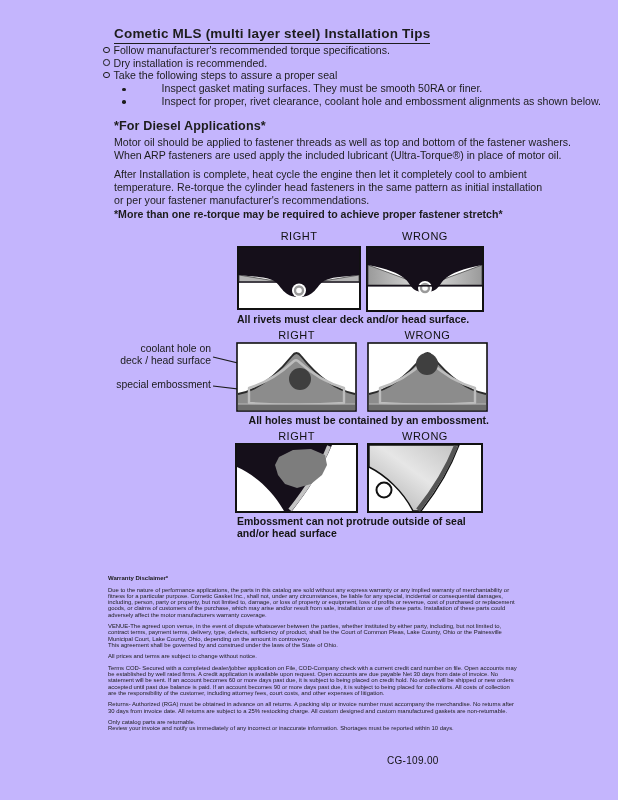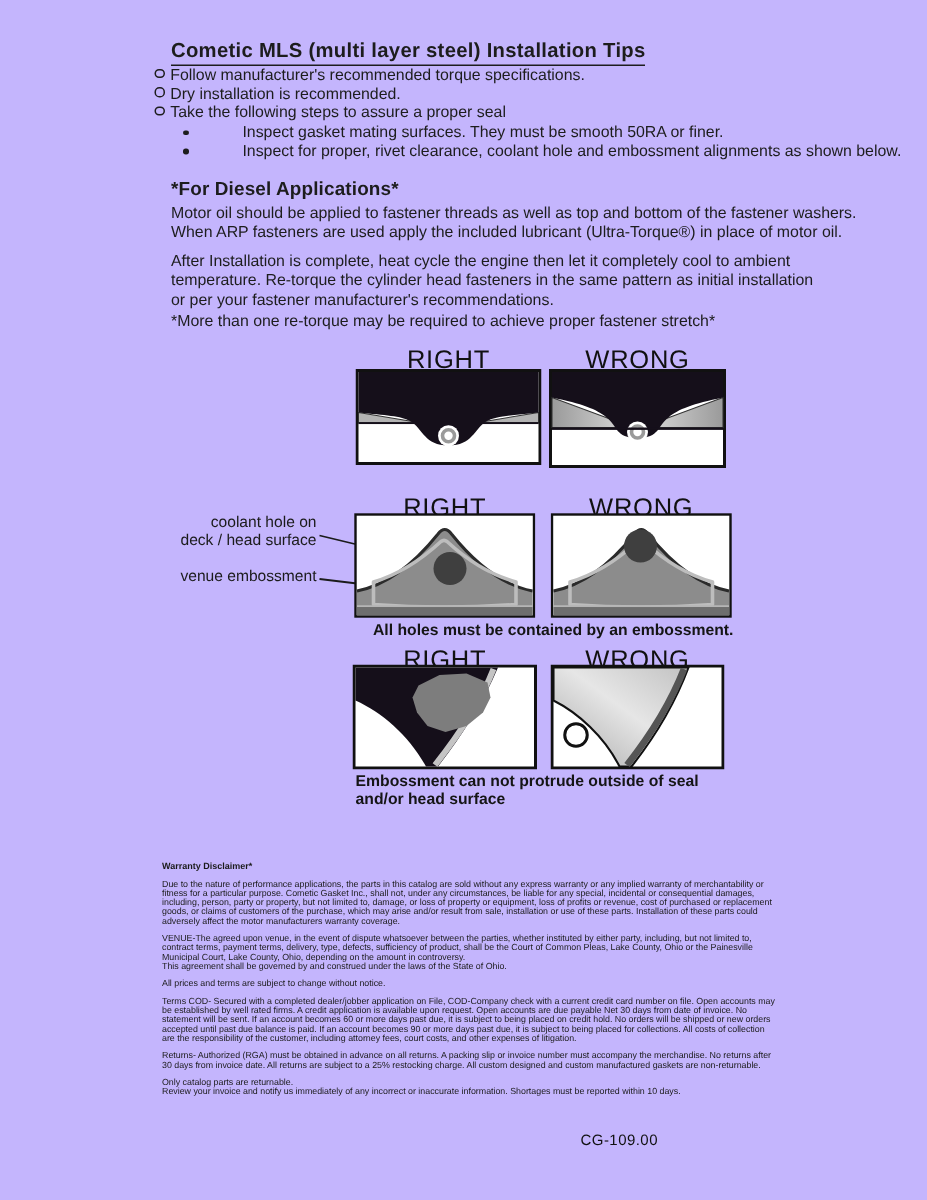"*More than one re-torque may" .p3 { font-weight: none -> bold }
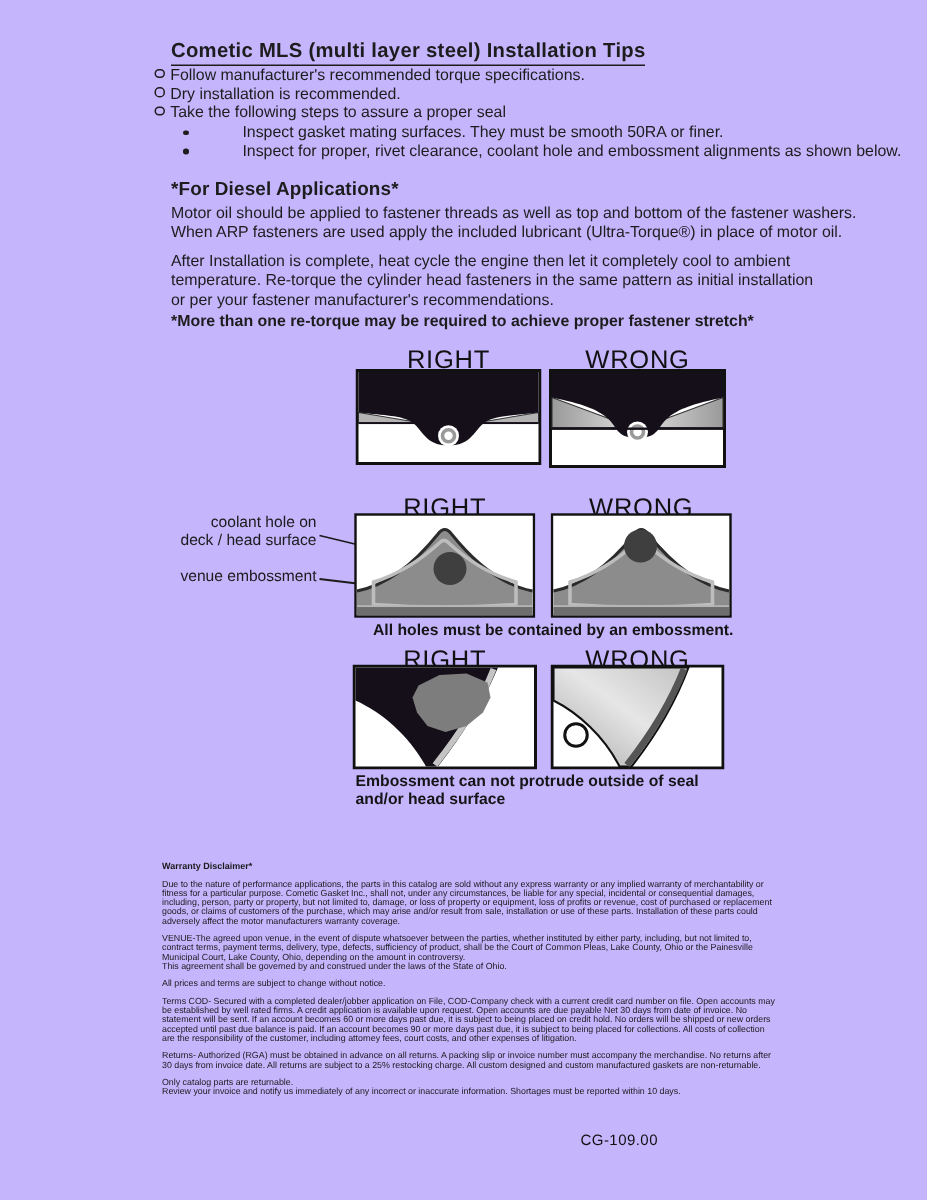"RIGHT" .rw-label { font-size: 17px -> 11px }
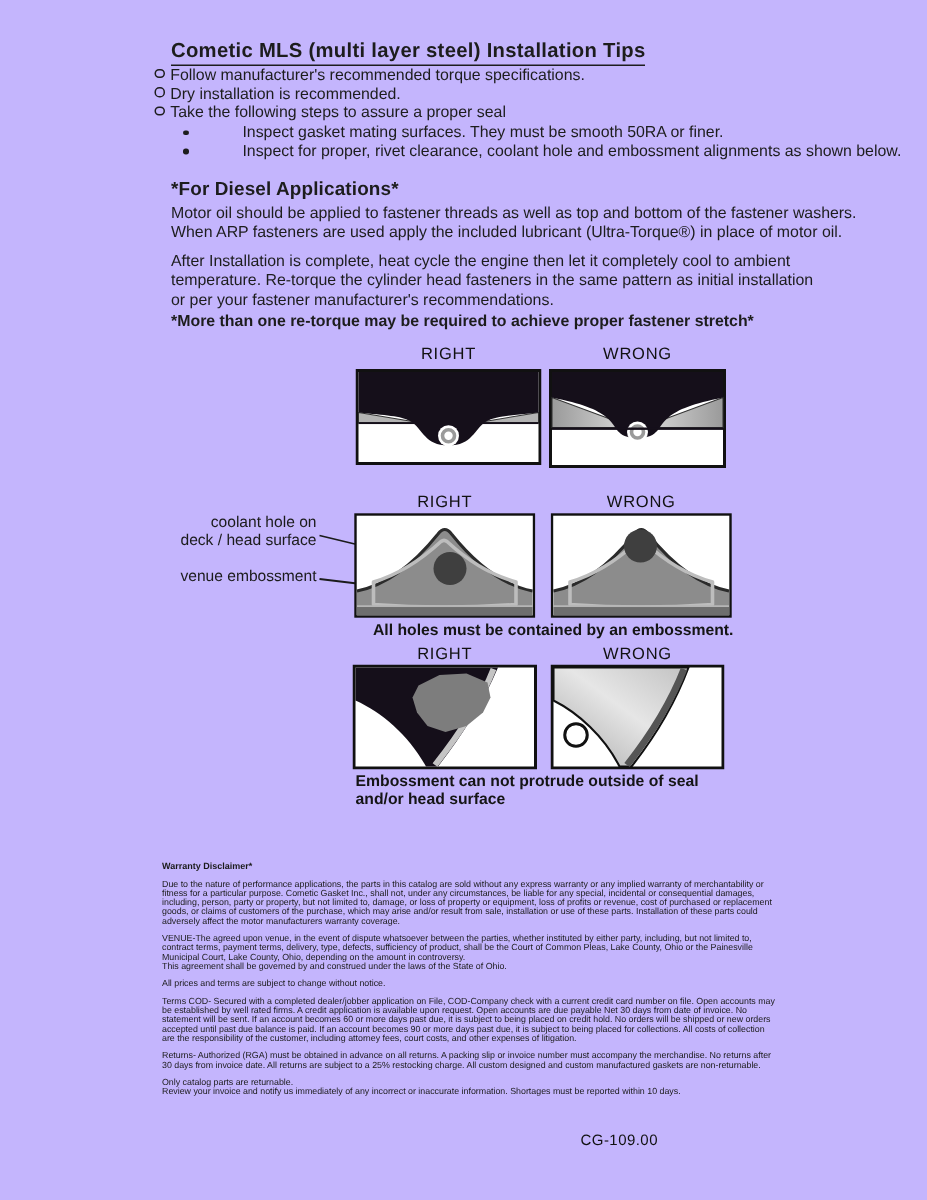"All rivets must clear deck" div.abs { html: none -> <div>All rivets must clear deck and/or head surface.</div> }
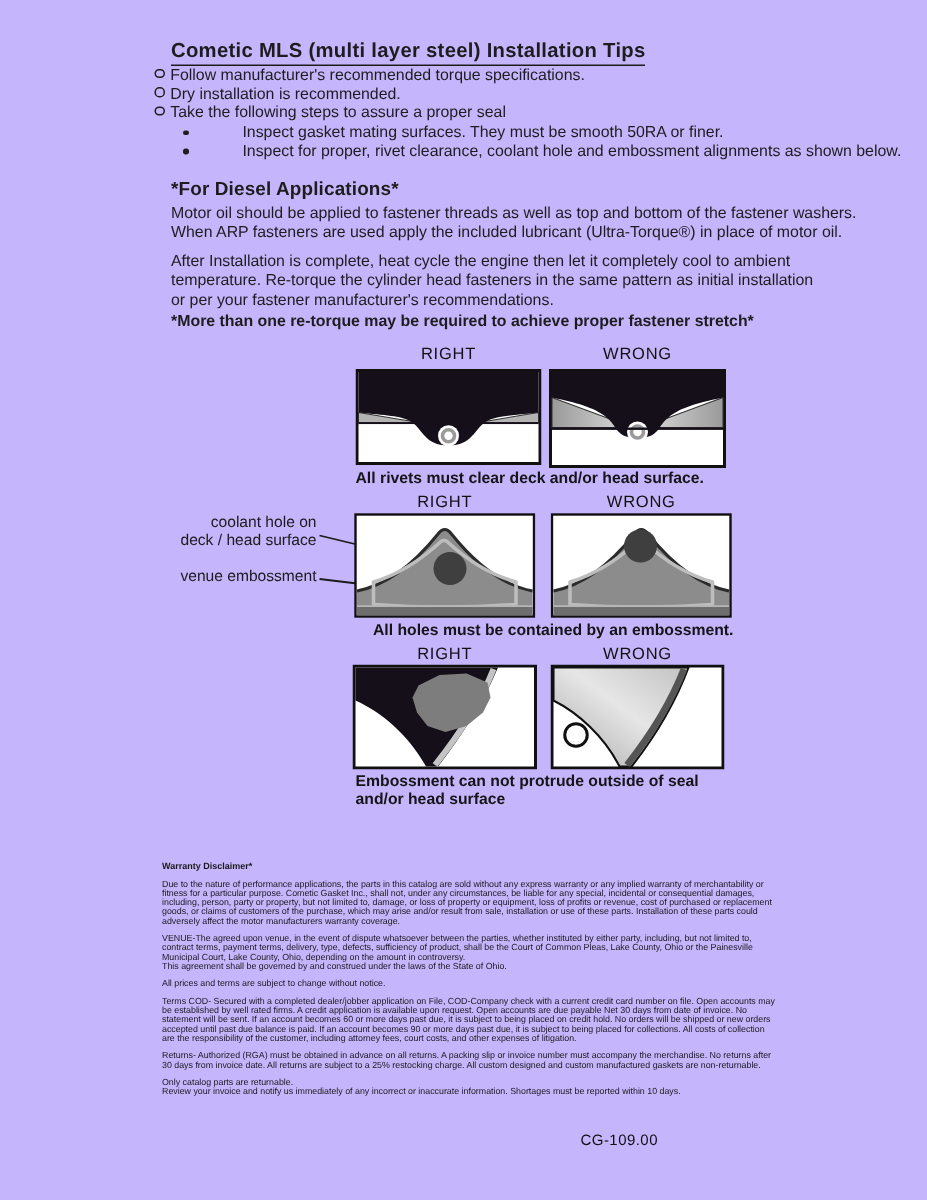"venue embossment" div.abs { text: venue -> special }
